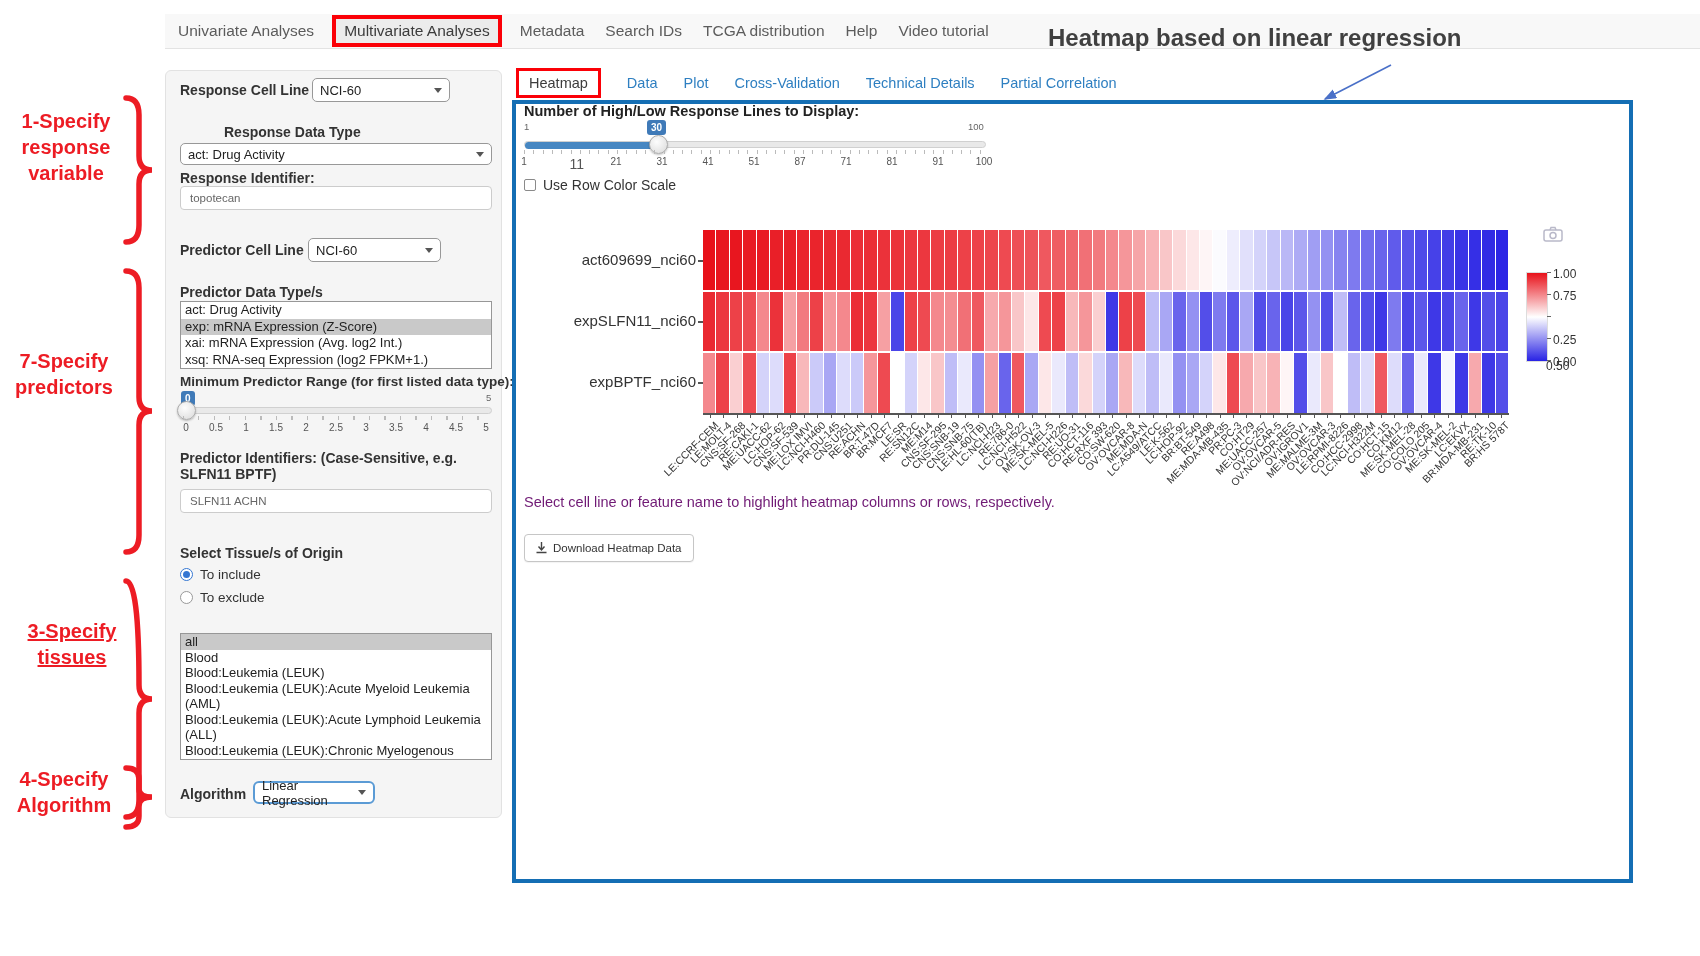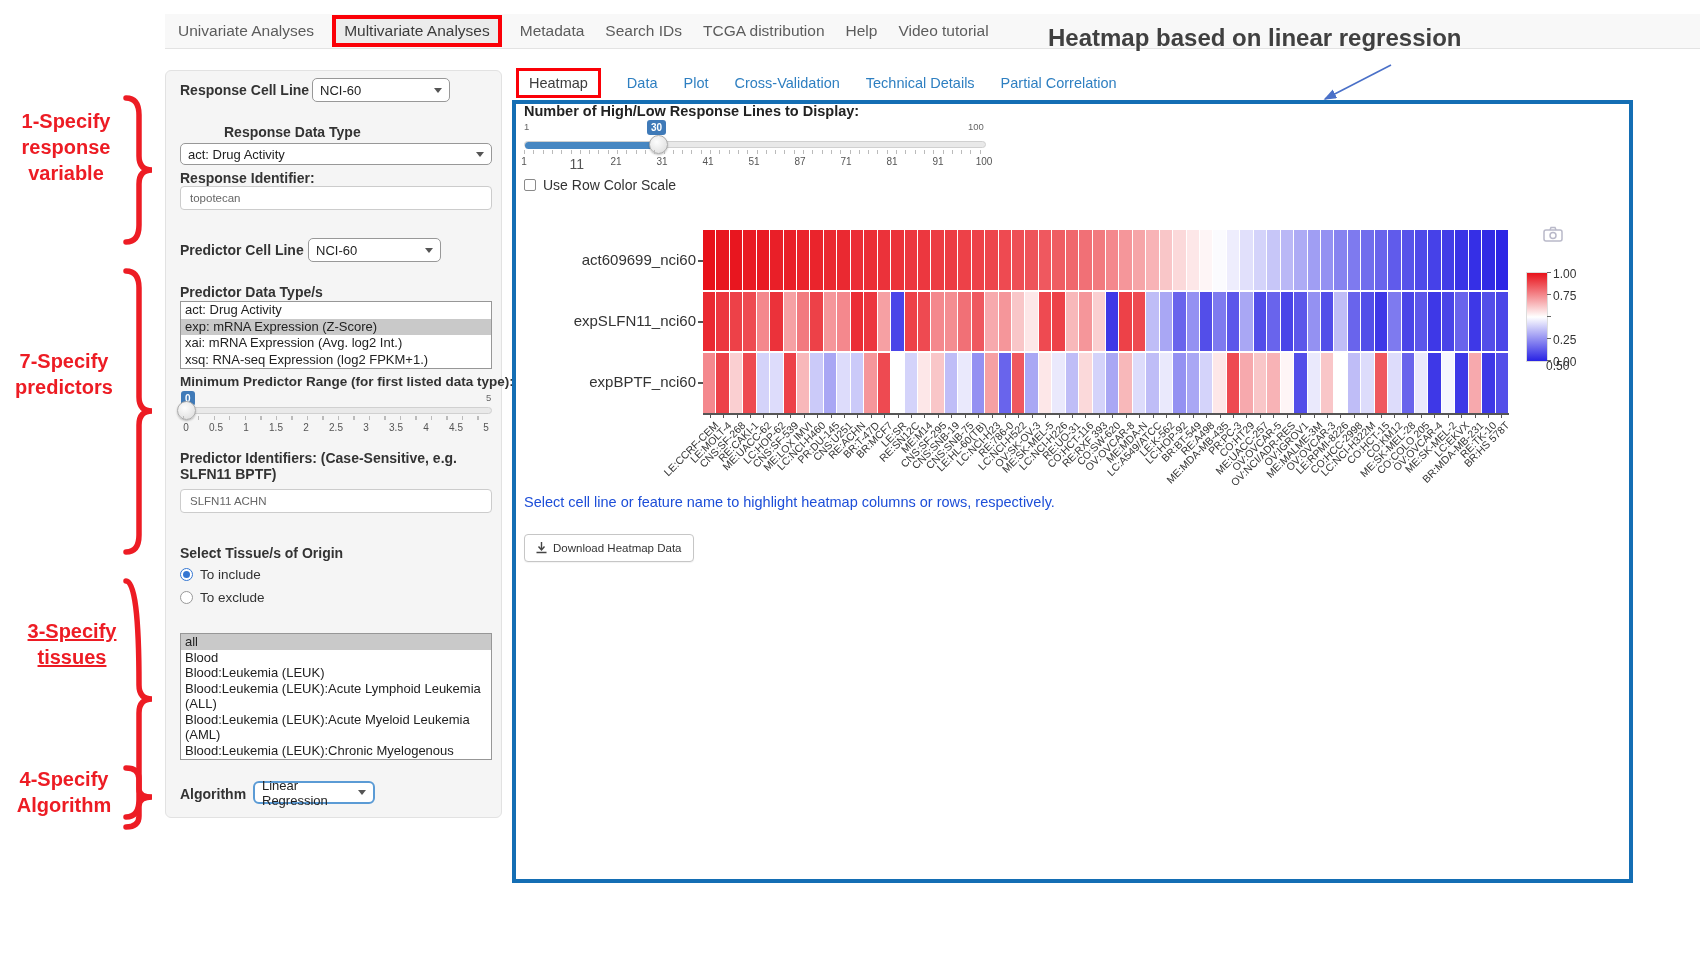"Select cell line or feature" .hint { color: #1d4ed8 -> #701a75 }
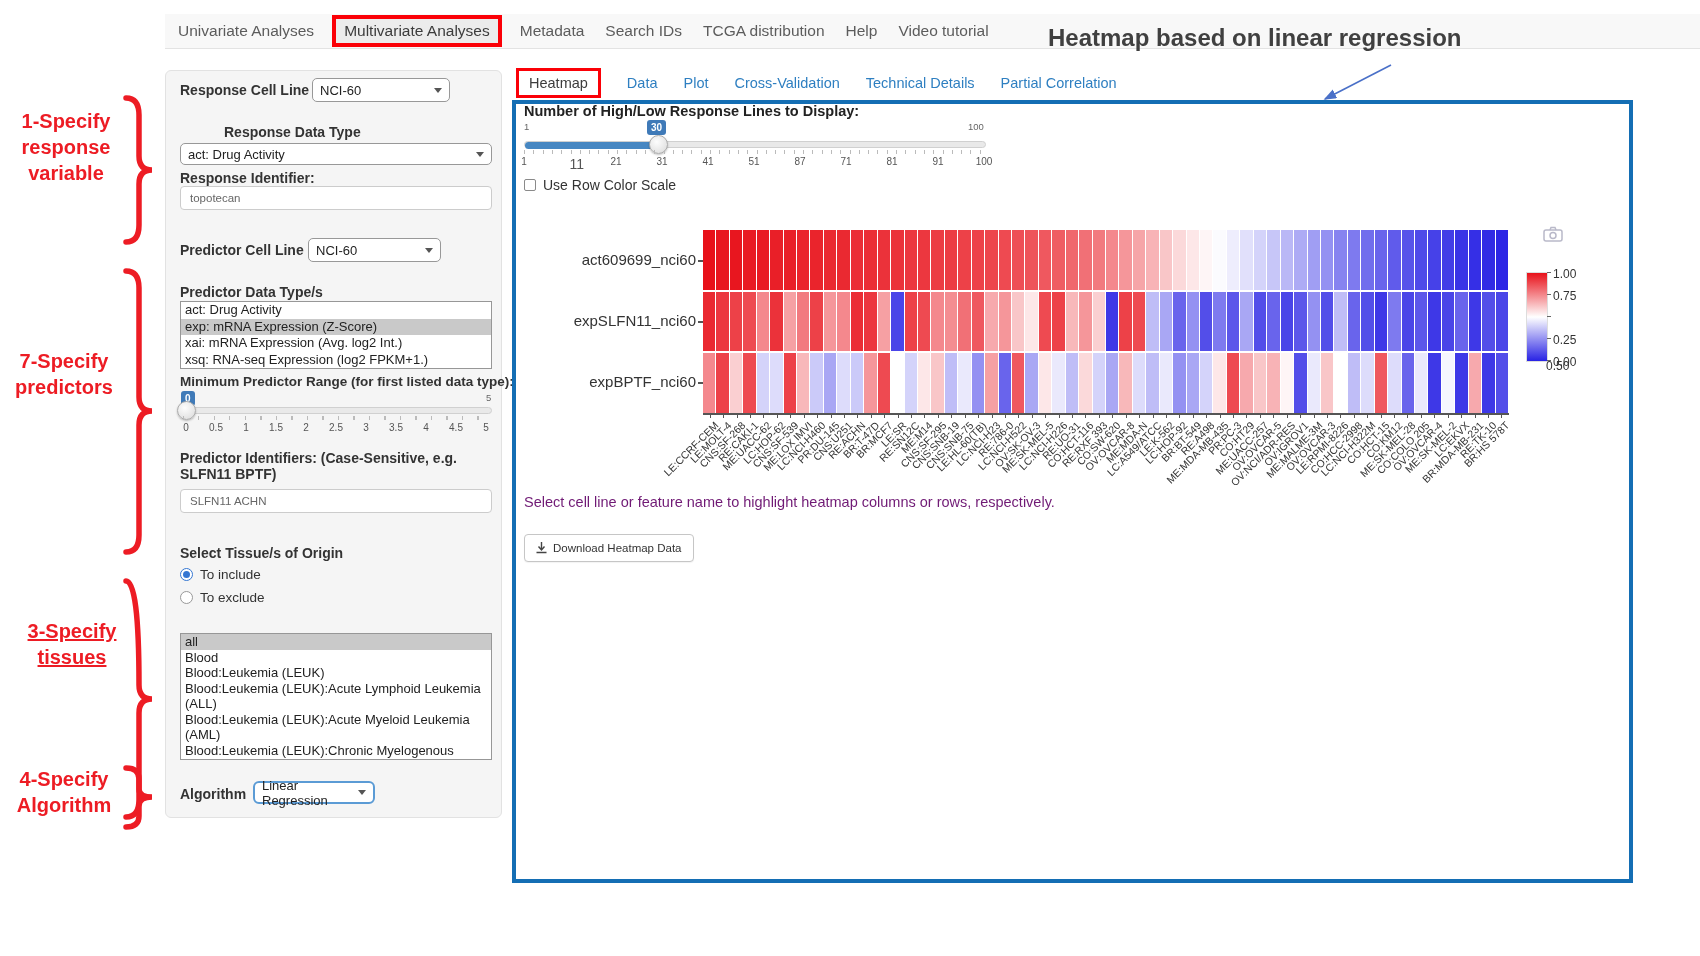"Blood:Leukemia (LEUK):Acute Lymphoid" div.lb-opt { order: before "Blood:Leukemia (LEUK):Acute Myeloid" -> after "Blood:Leukemia (LEUK):Acute Myeloid" }
